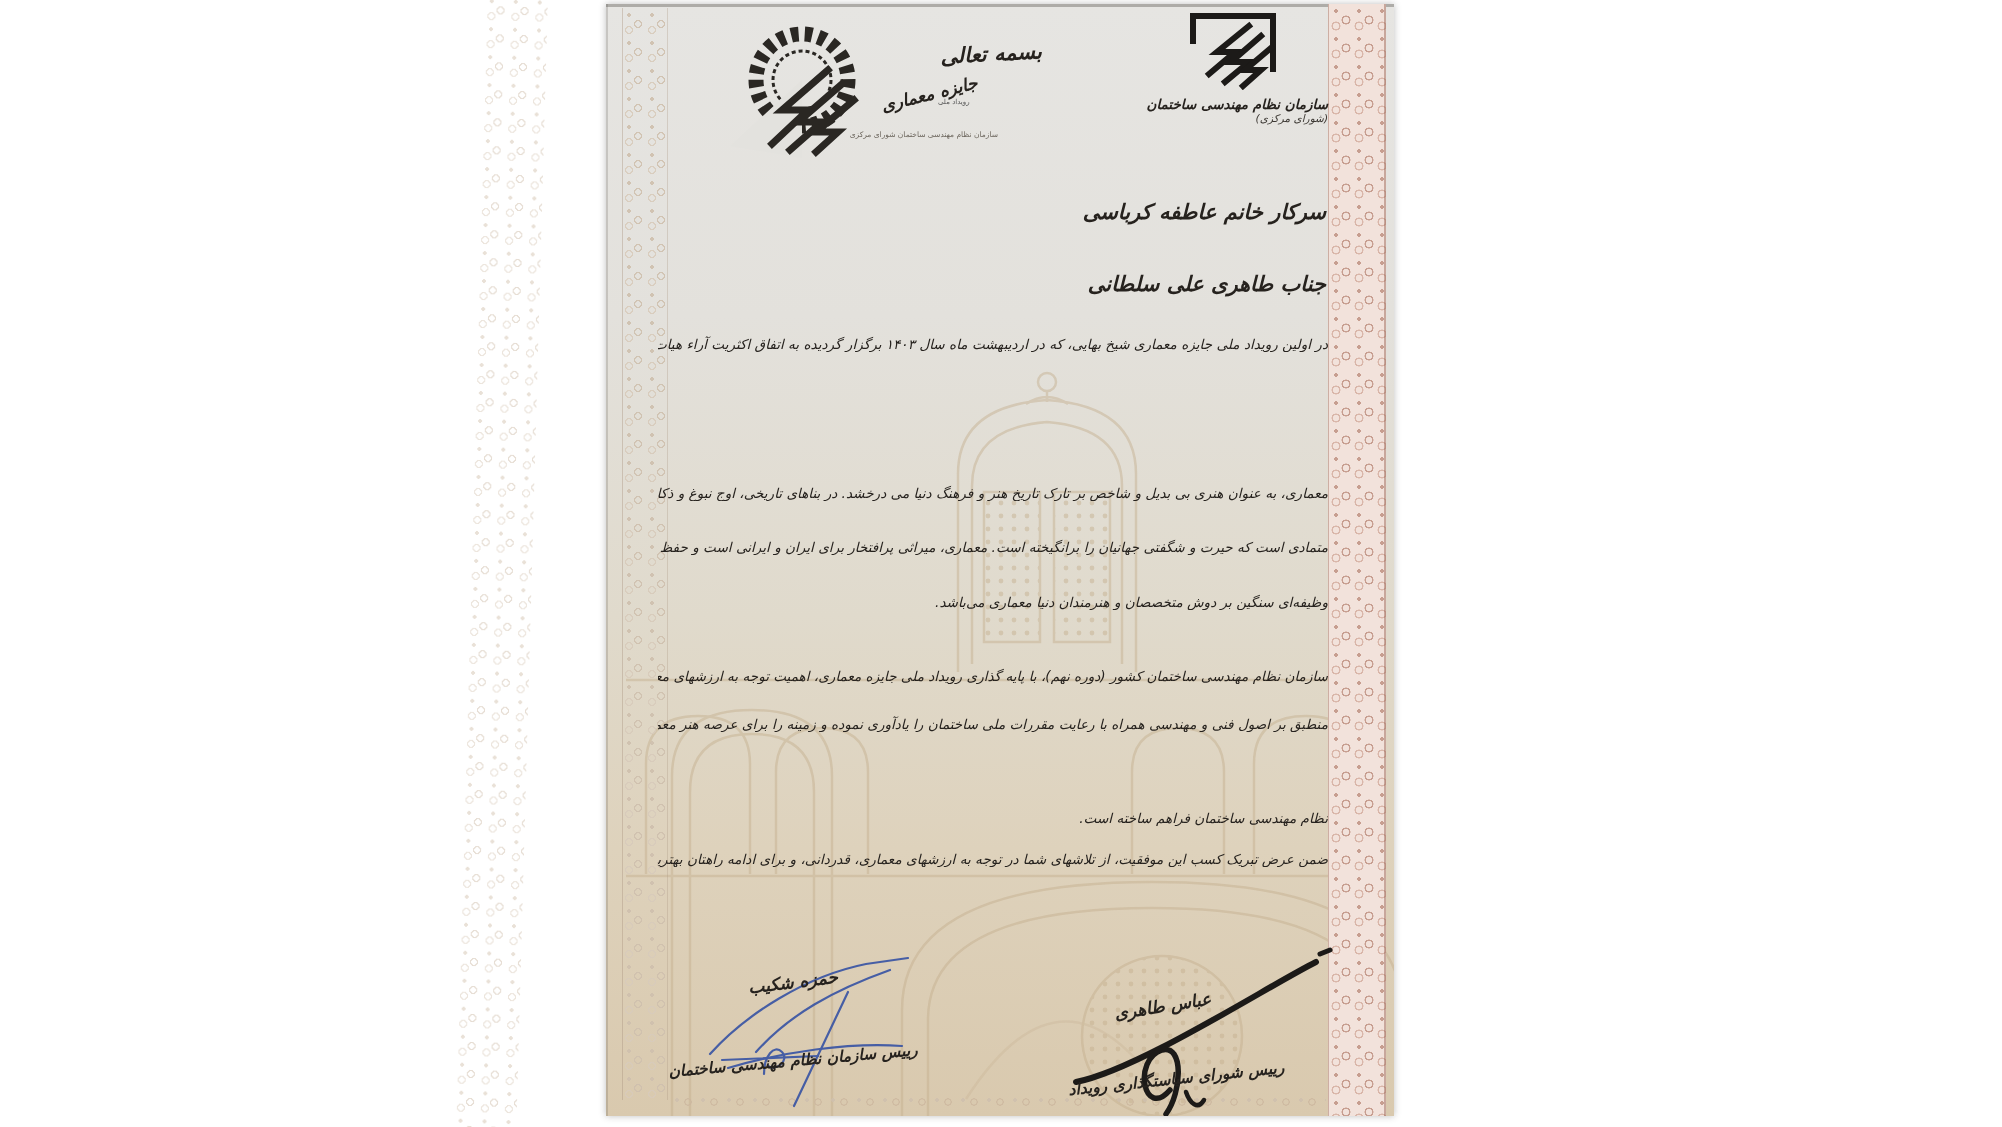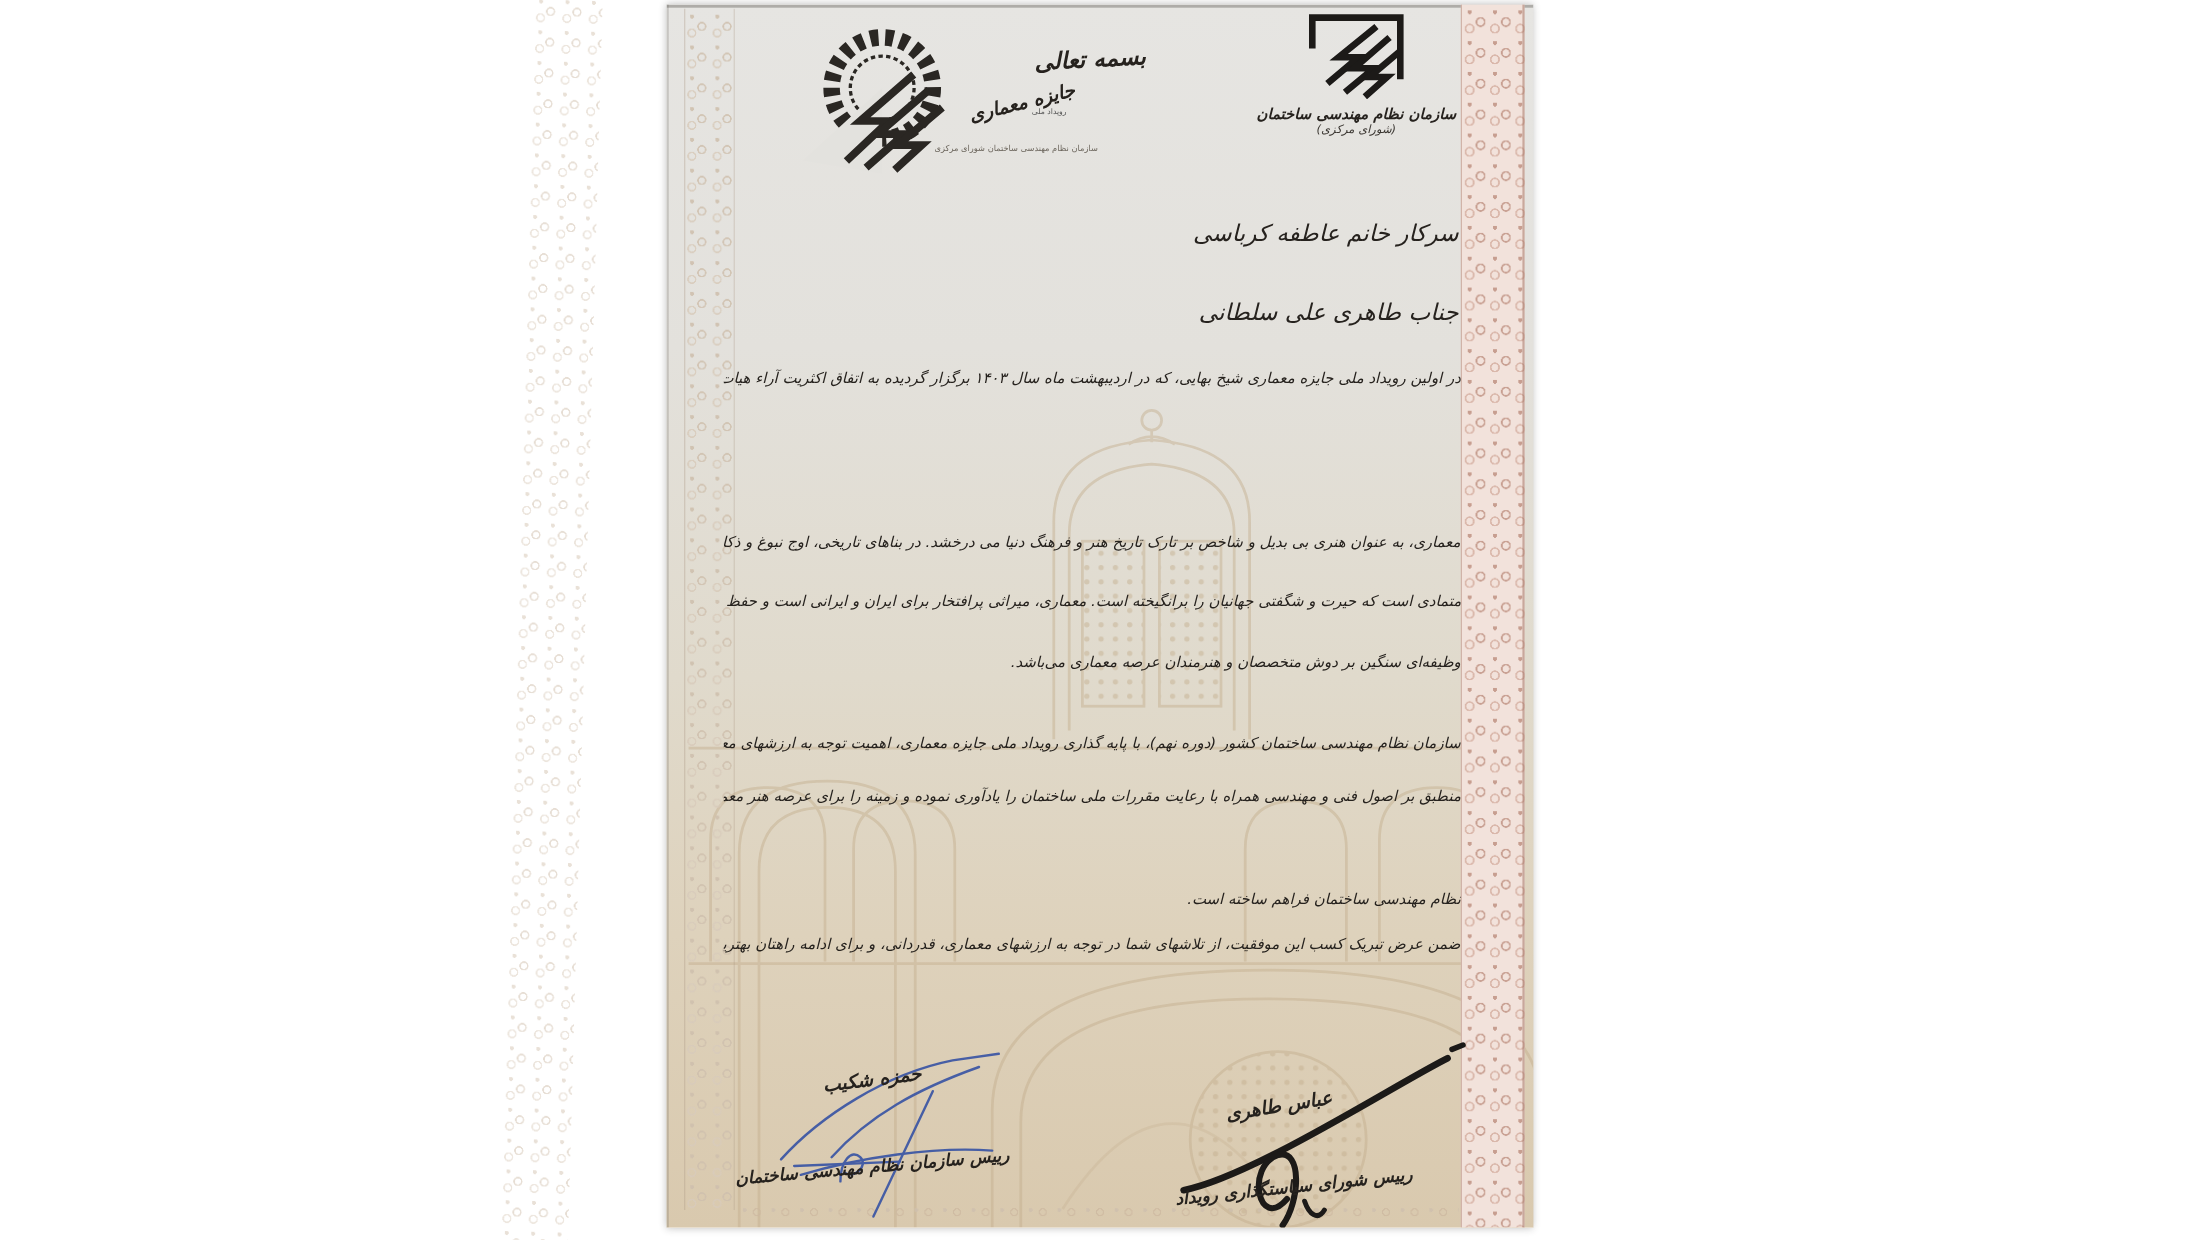"سازمان نظام مهندسی ساختمان" .org-logo { text-align: center -> right }
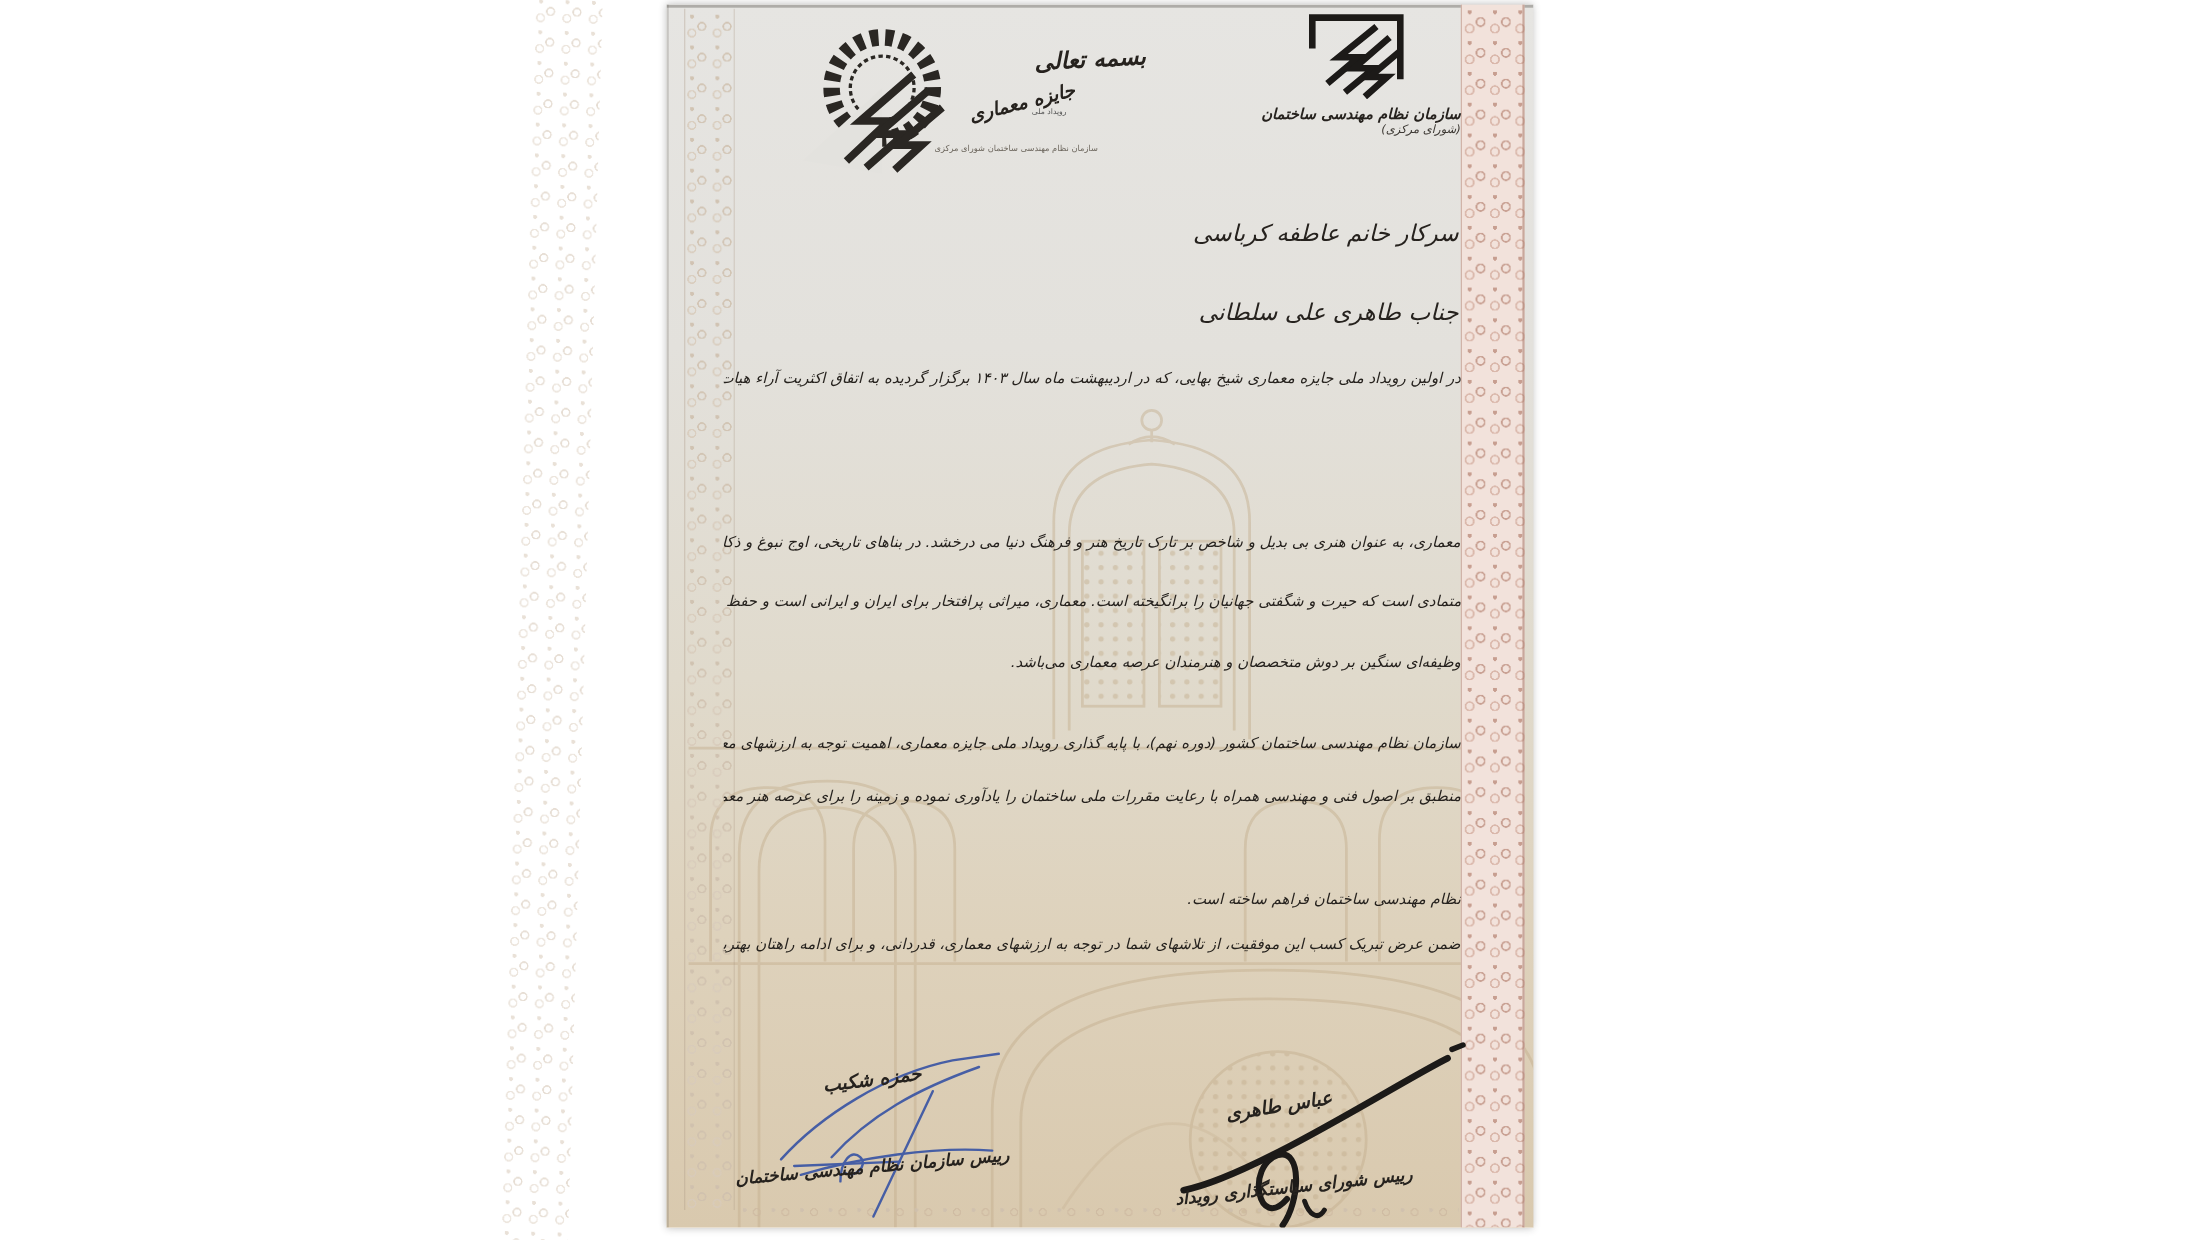"سرکار خانم عاطفه کرباسی" .recipient { font-weight: normal -> bold }
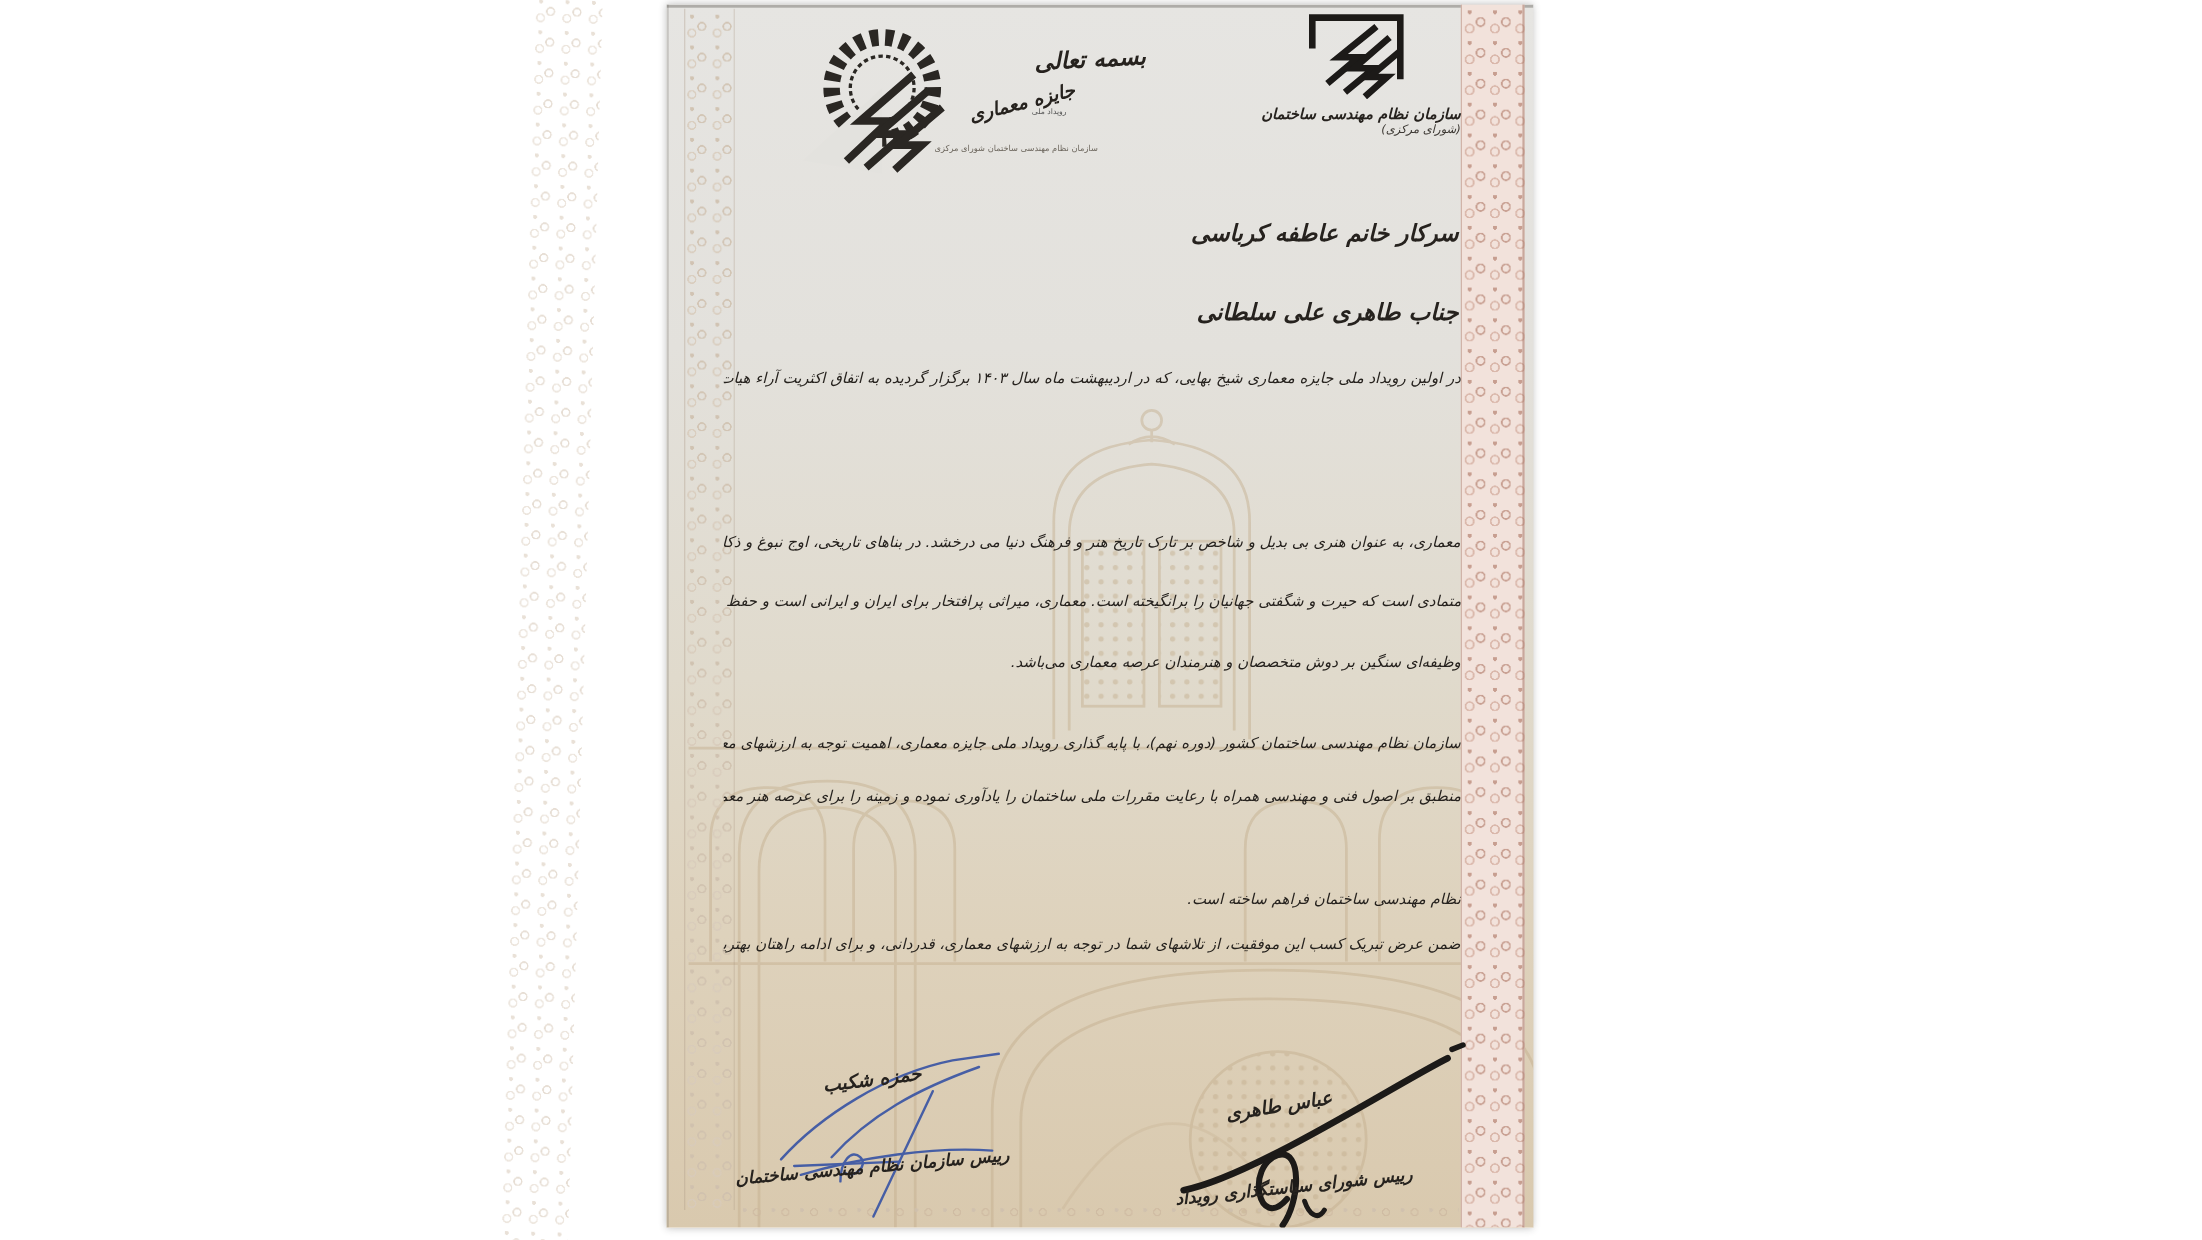"وظیفه‌ای سنگین بر دوش متخصصان" div.line { text: عرصه -> دنیا }
